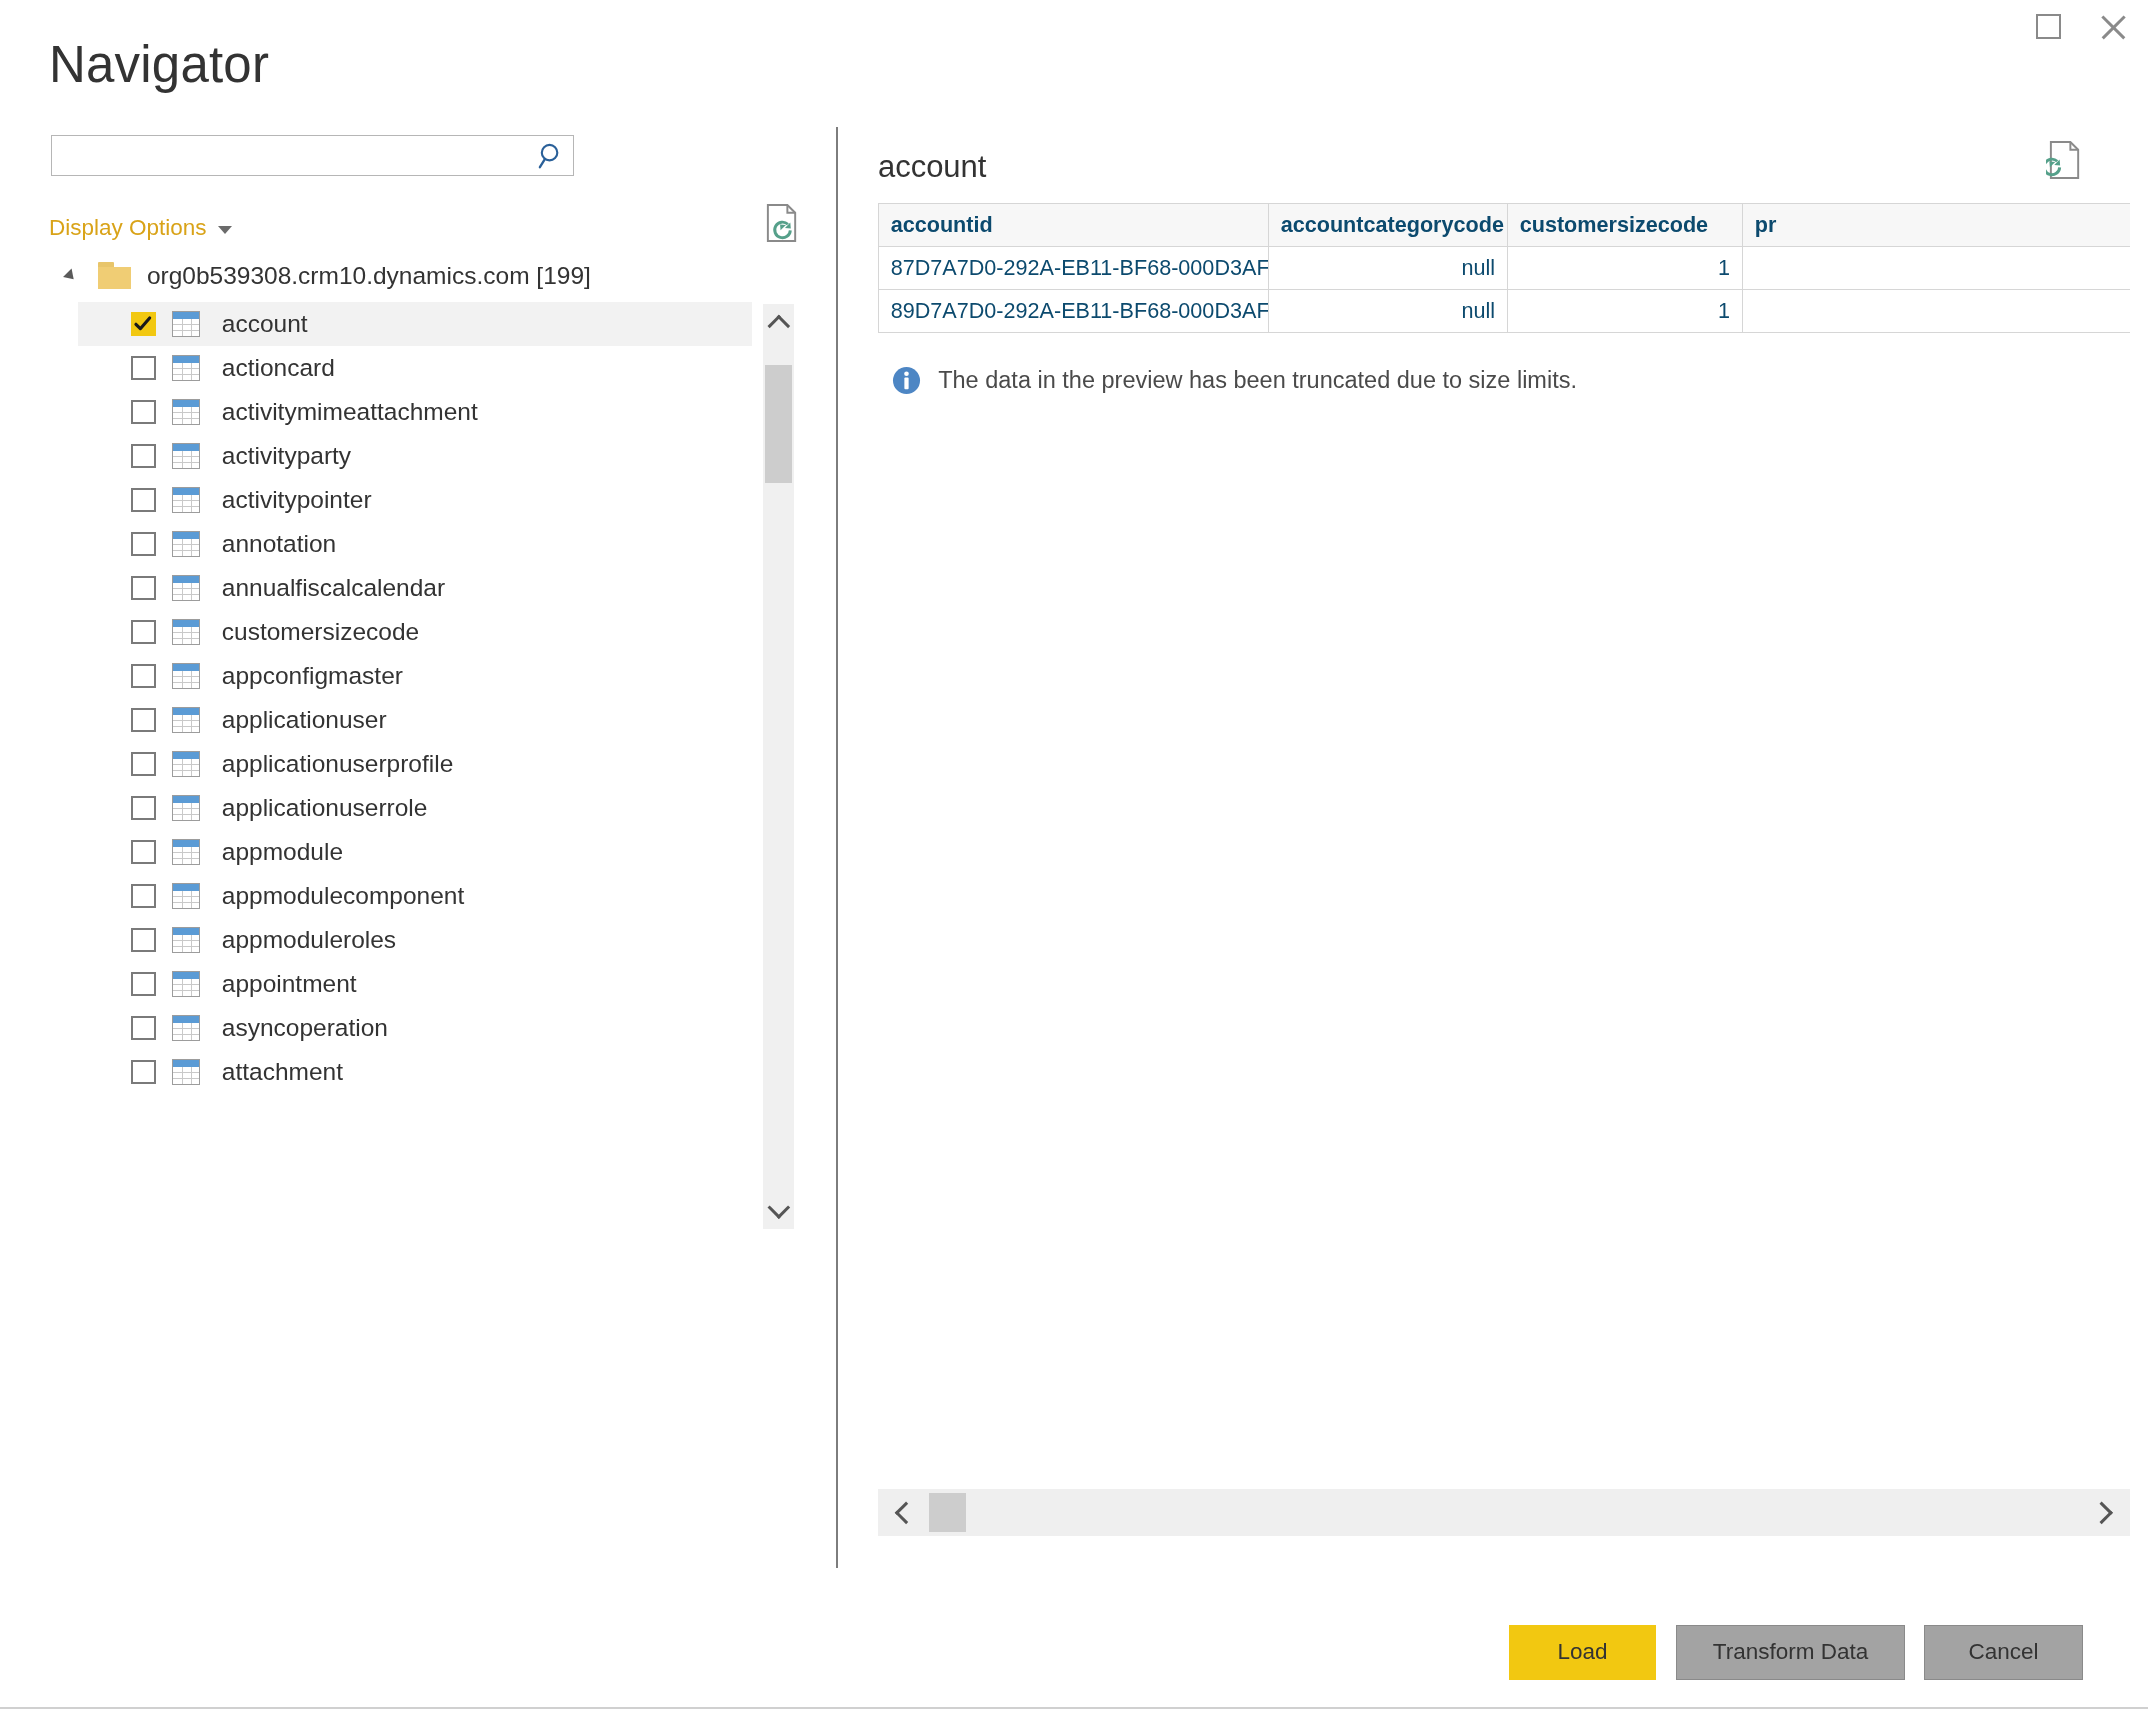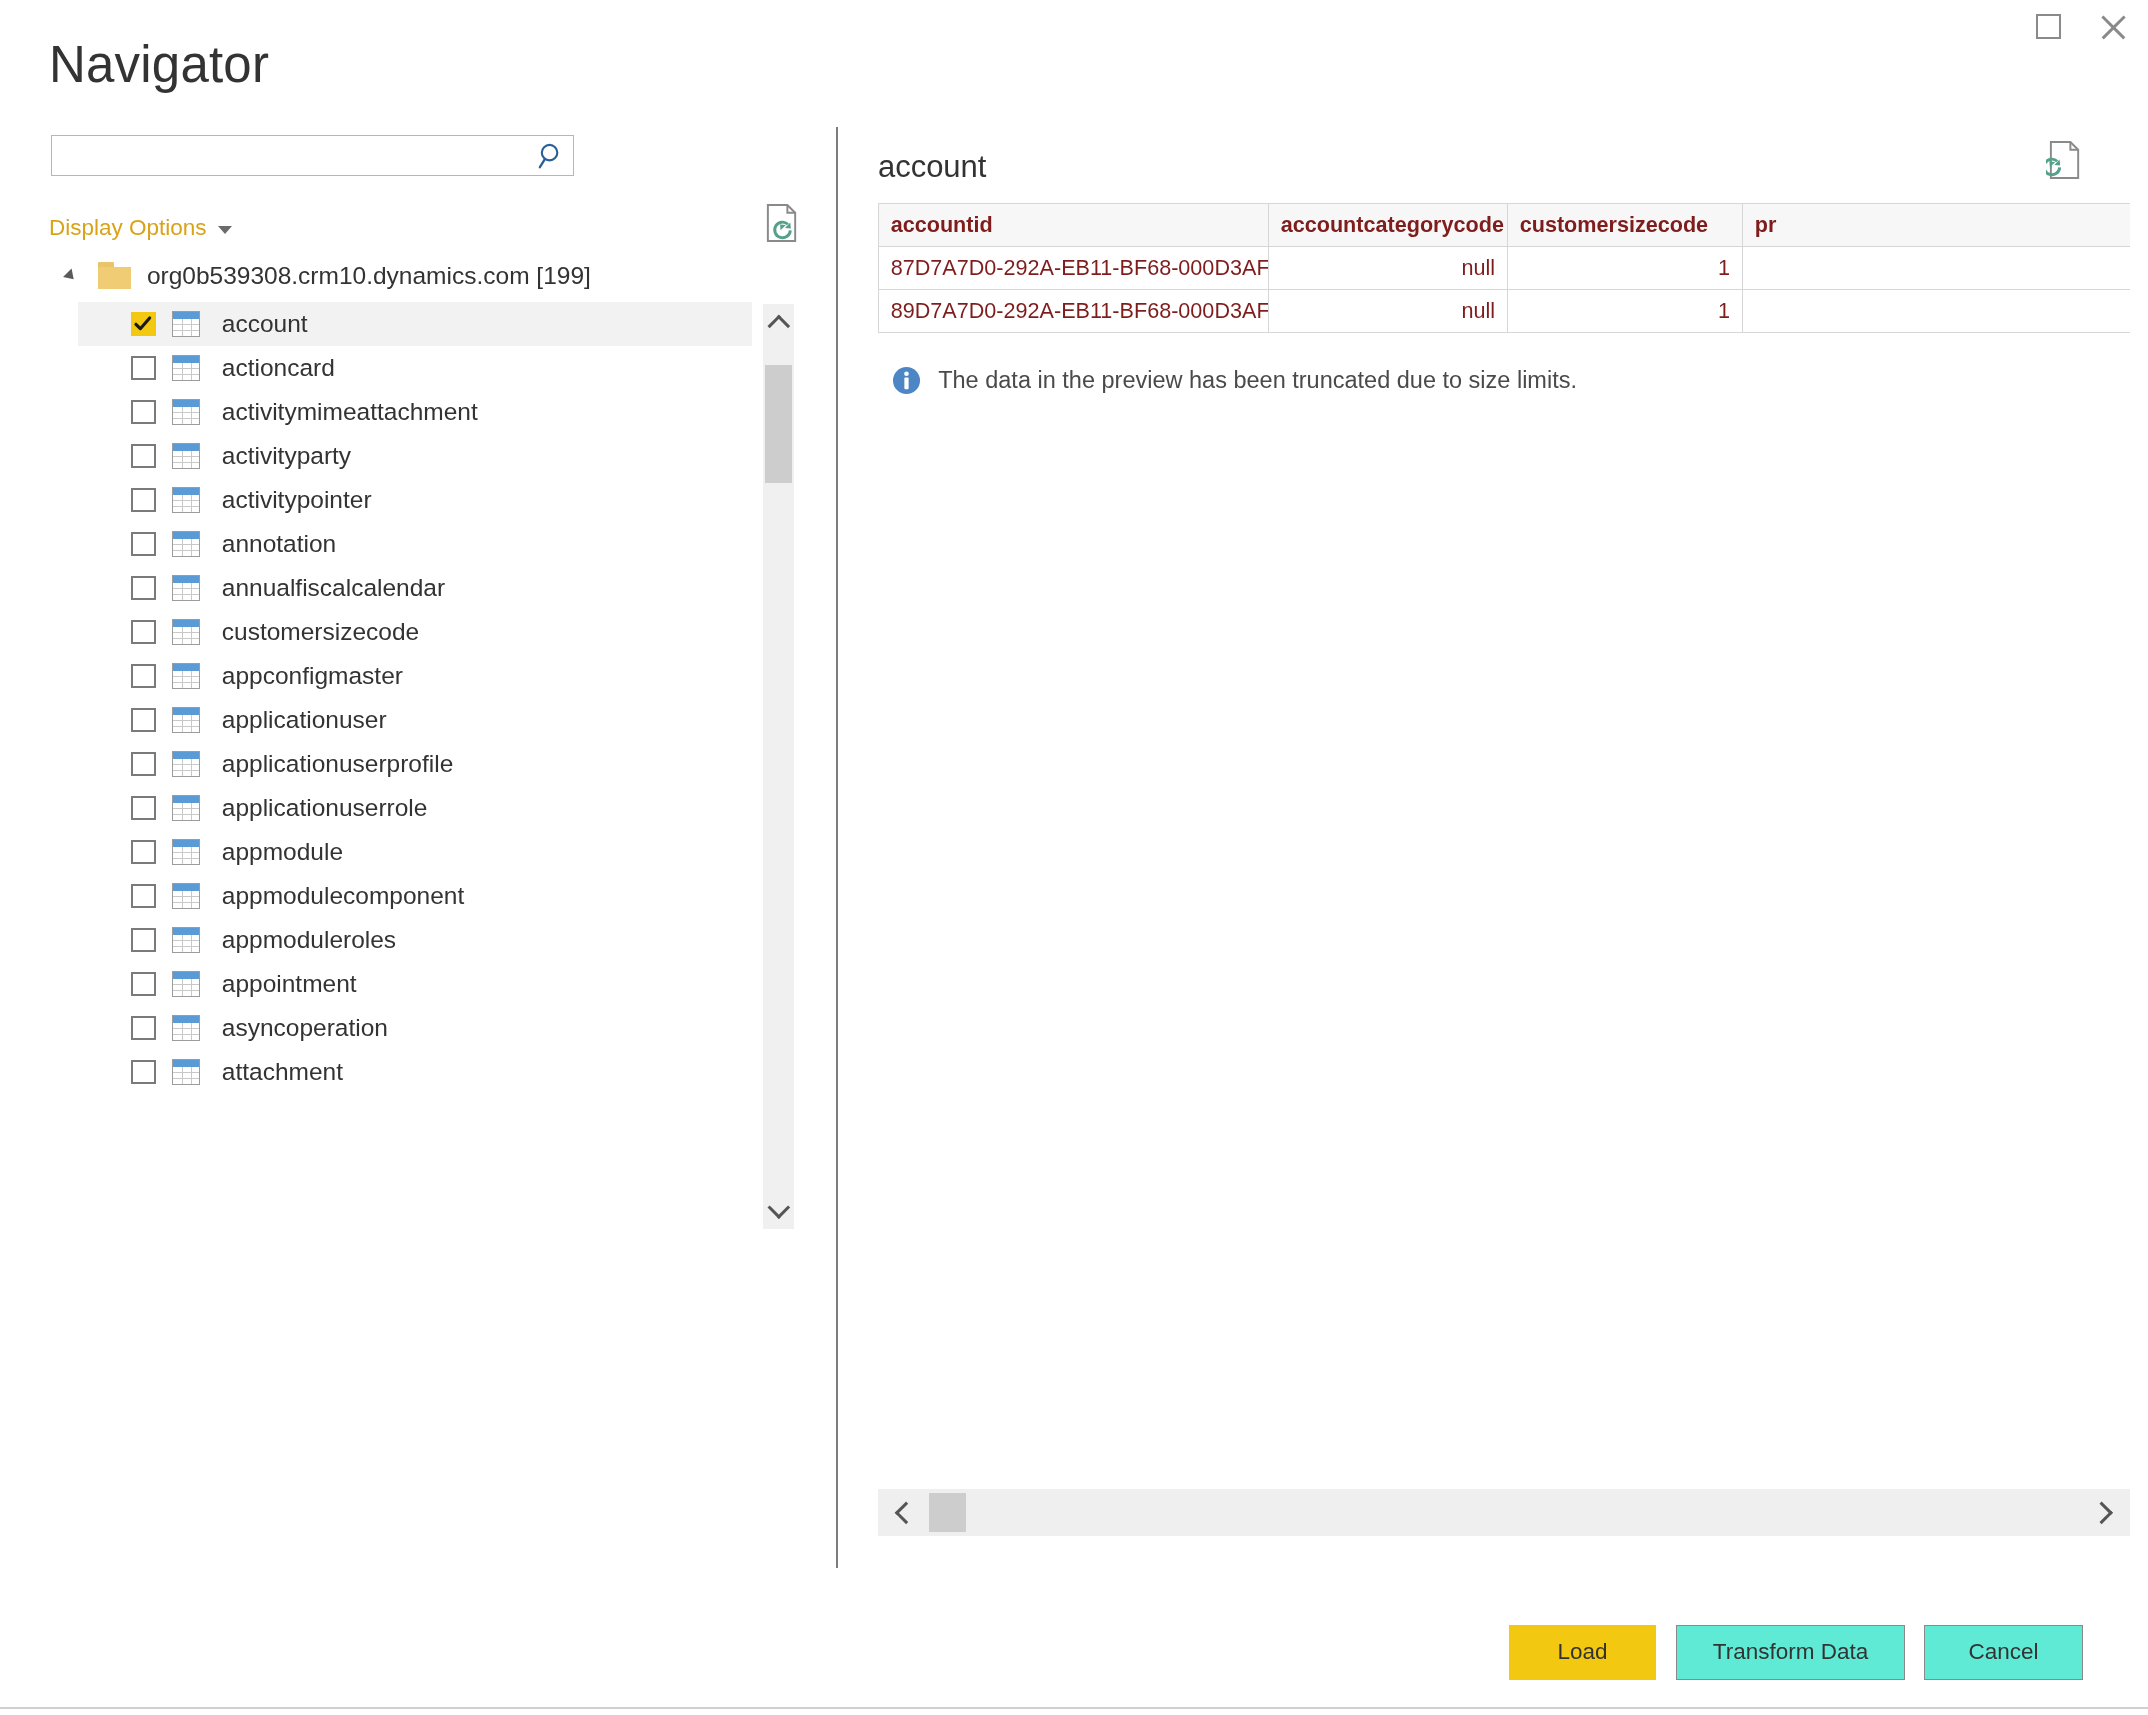"accountid" table.preview th, table.preview td { color: #7f1d1d -> #0c4a6e }
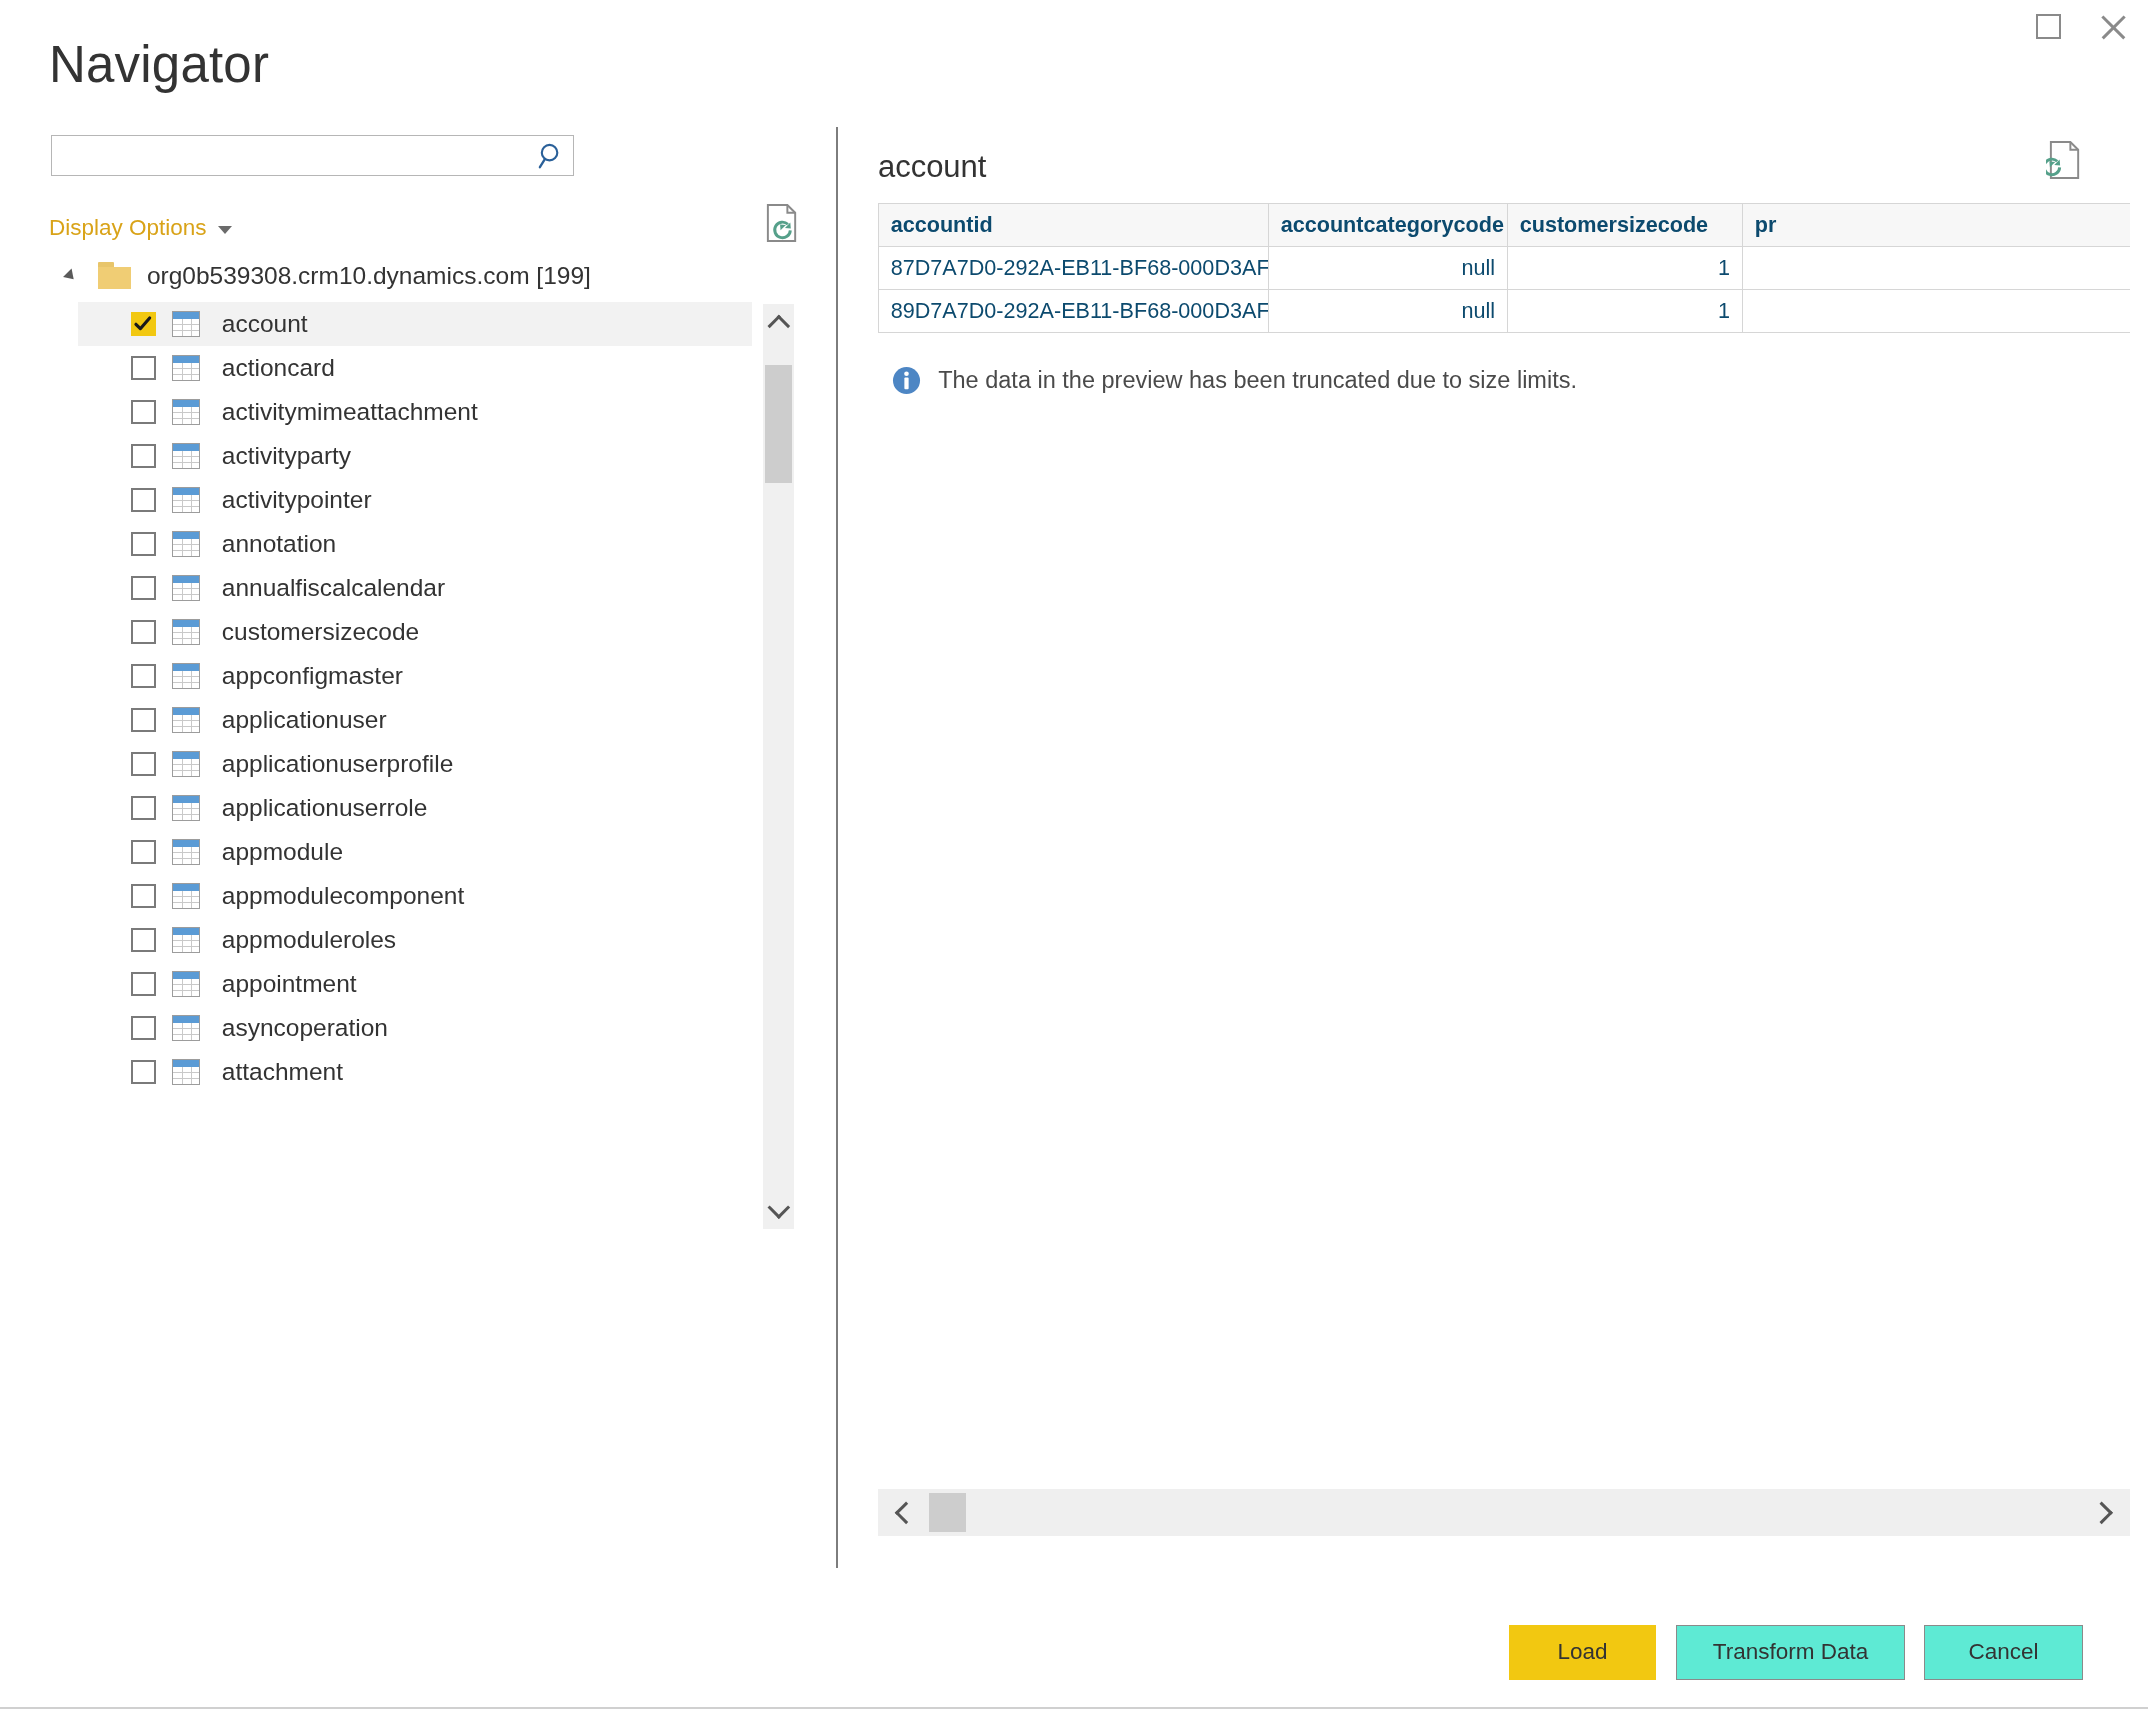"Transform Data" .btn { background: #5eead4 -> #a3a3a3 }
